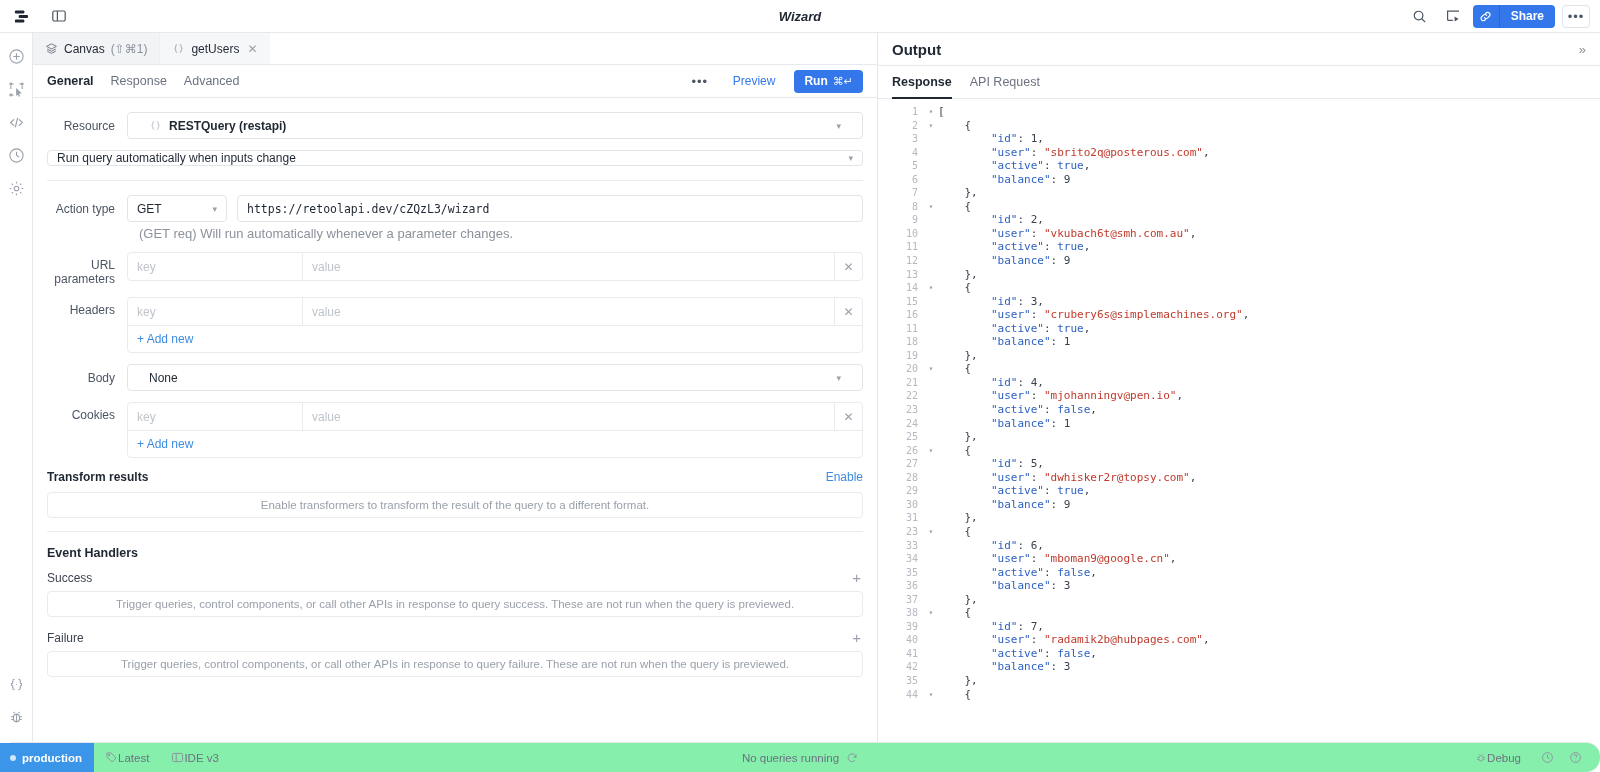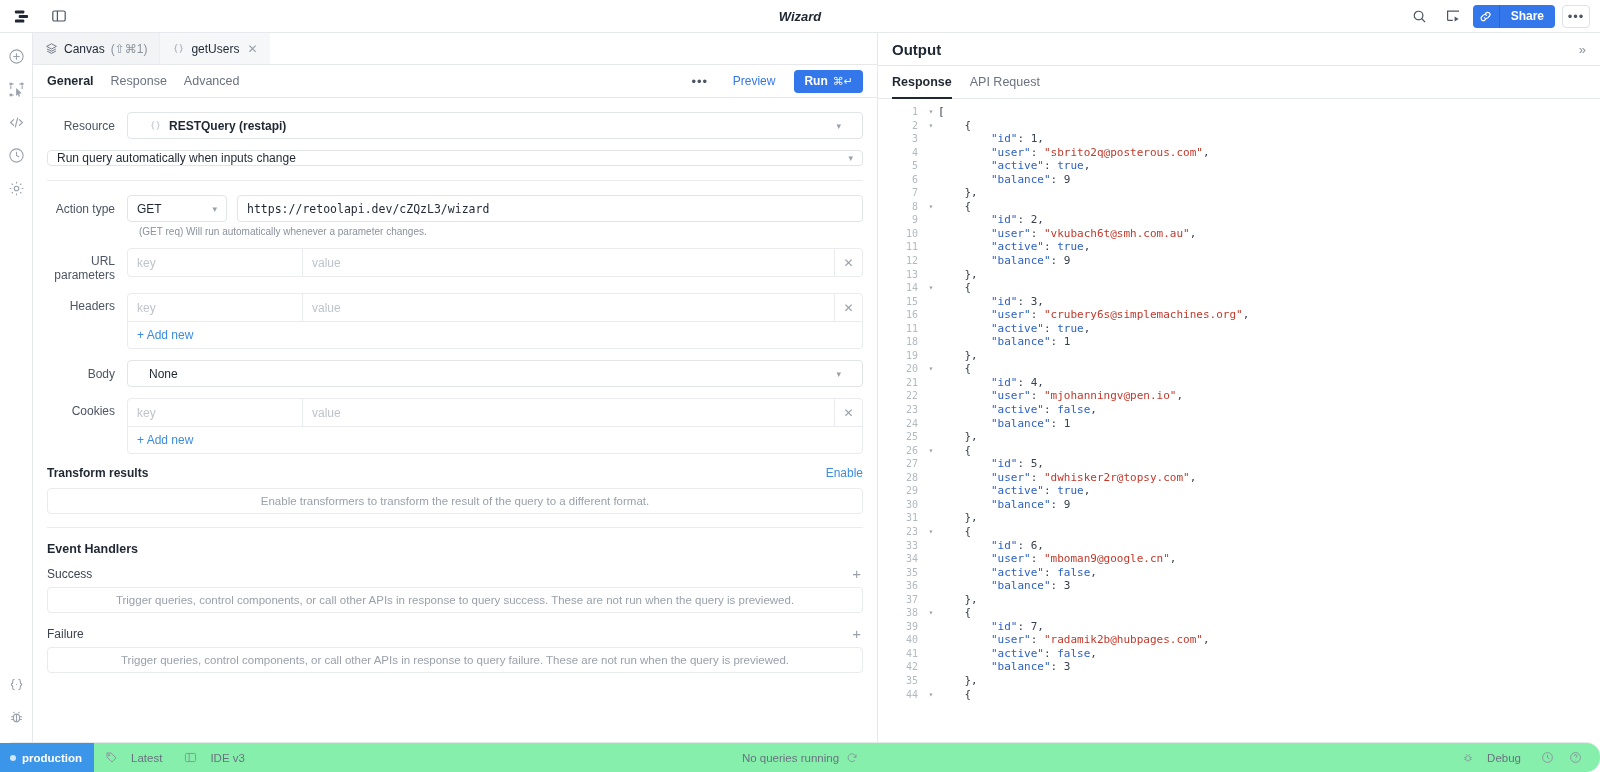"(GET req) Will run automatically" .hint { font-size: 10px -> 13px }
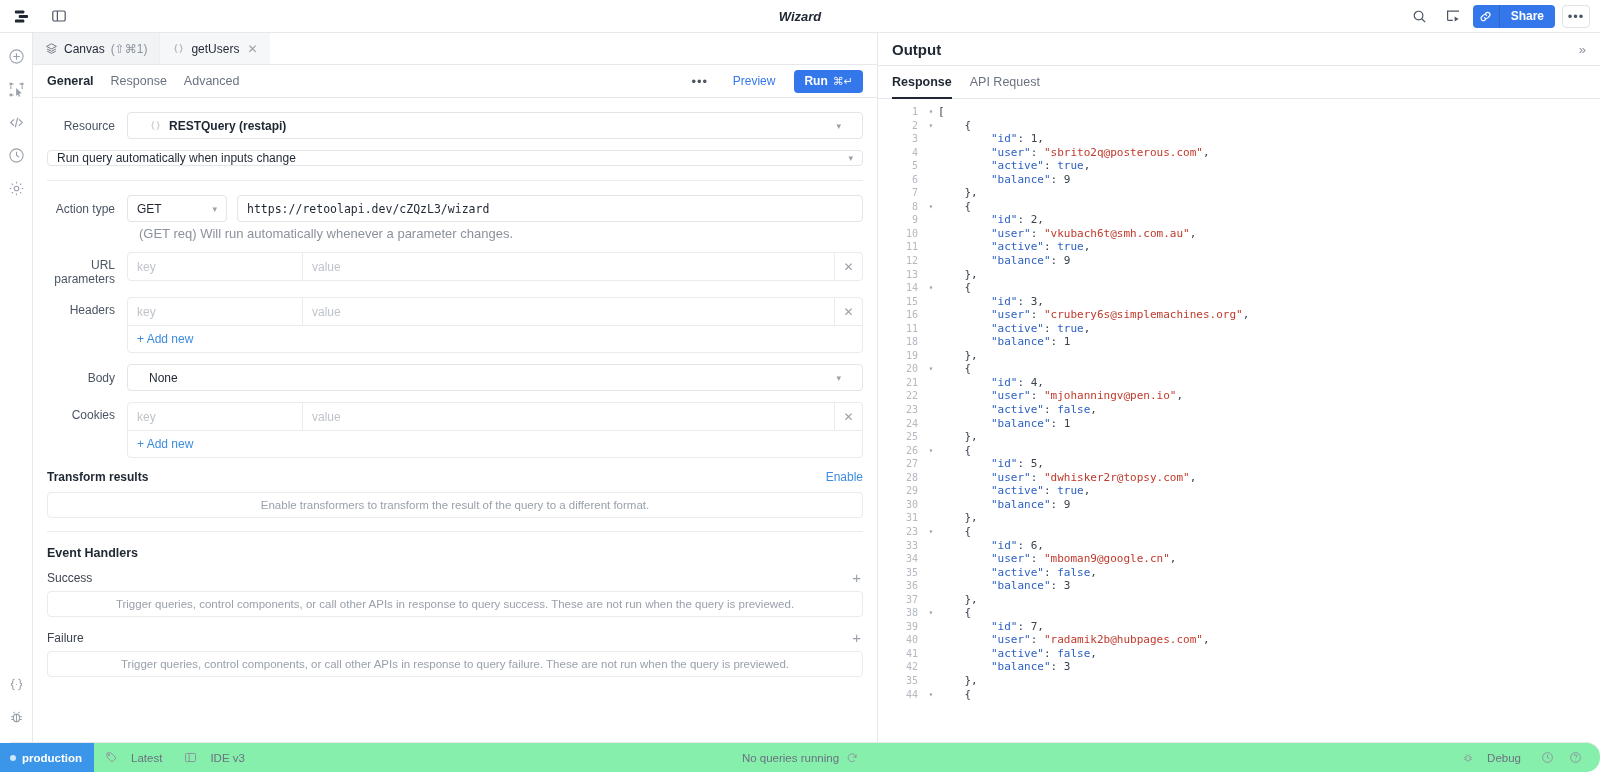"Latest" .st-item { gap: 13px -> 0 }
